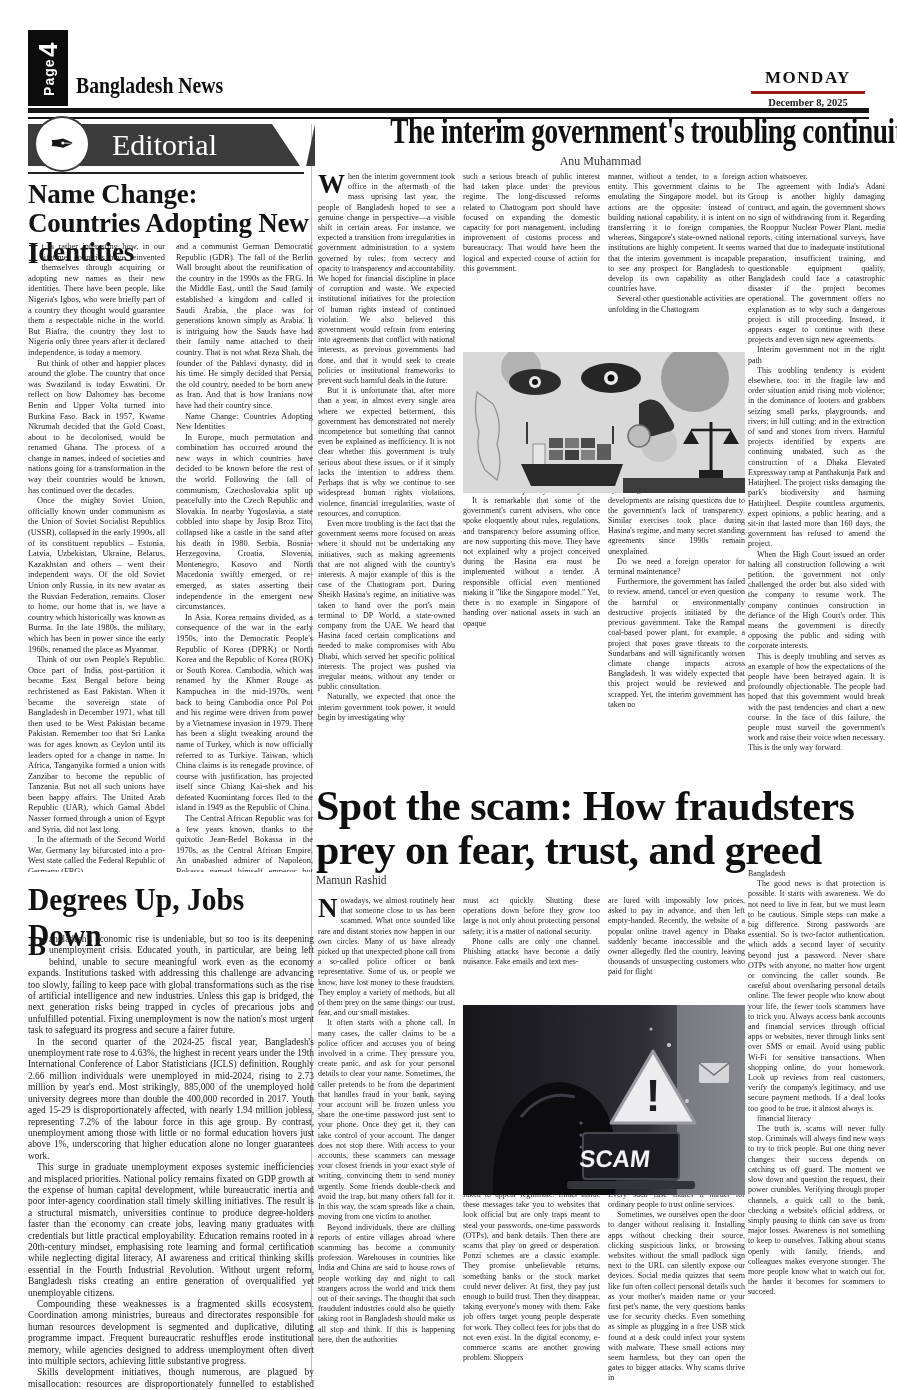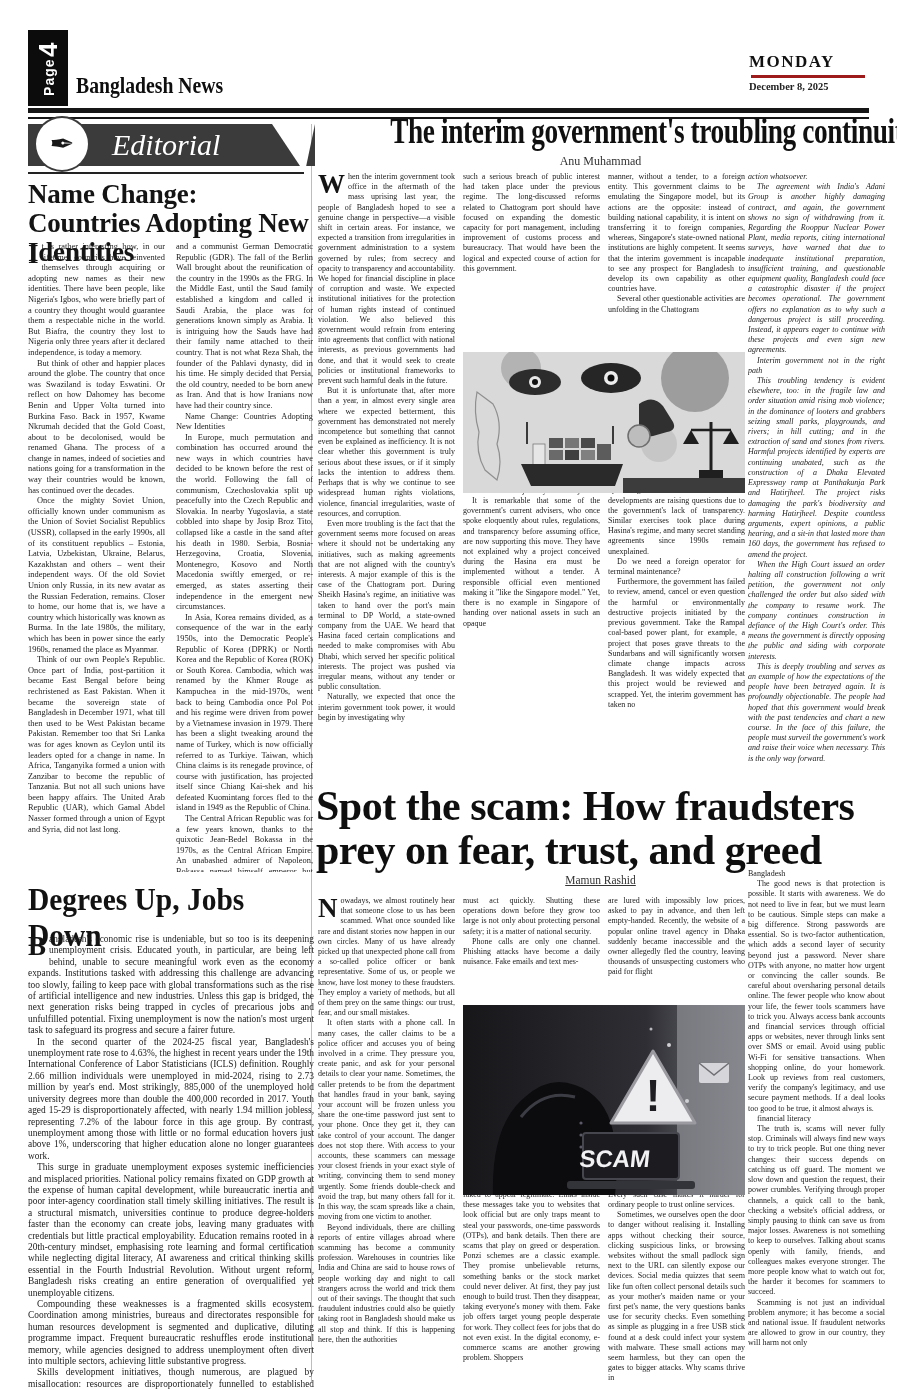"MONDAY" .datebox { text-align: none -> center; top: 52px -> 68px }
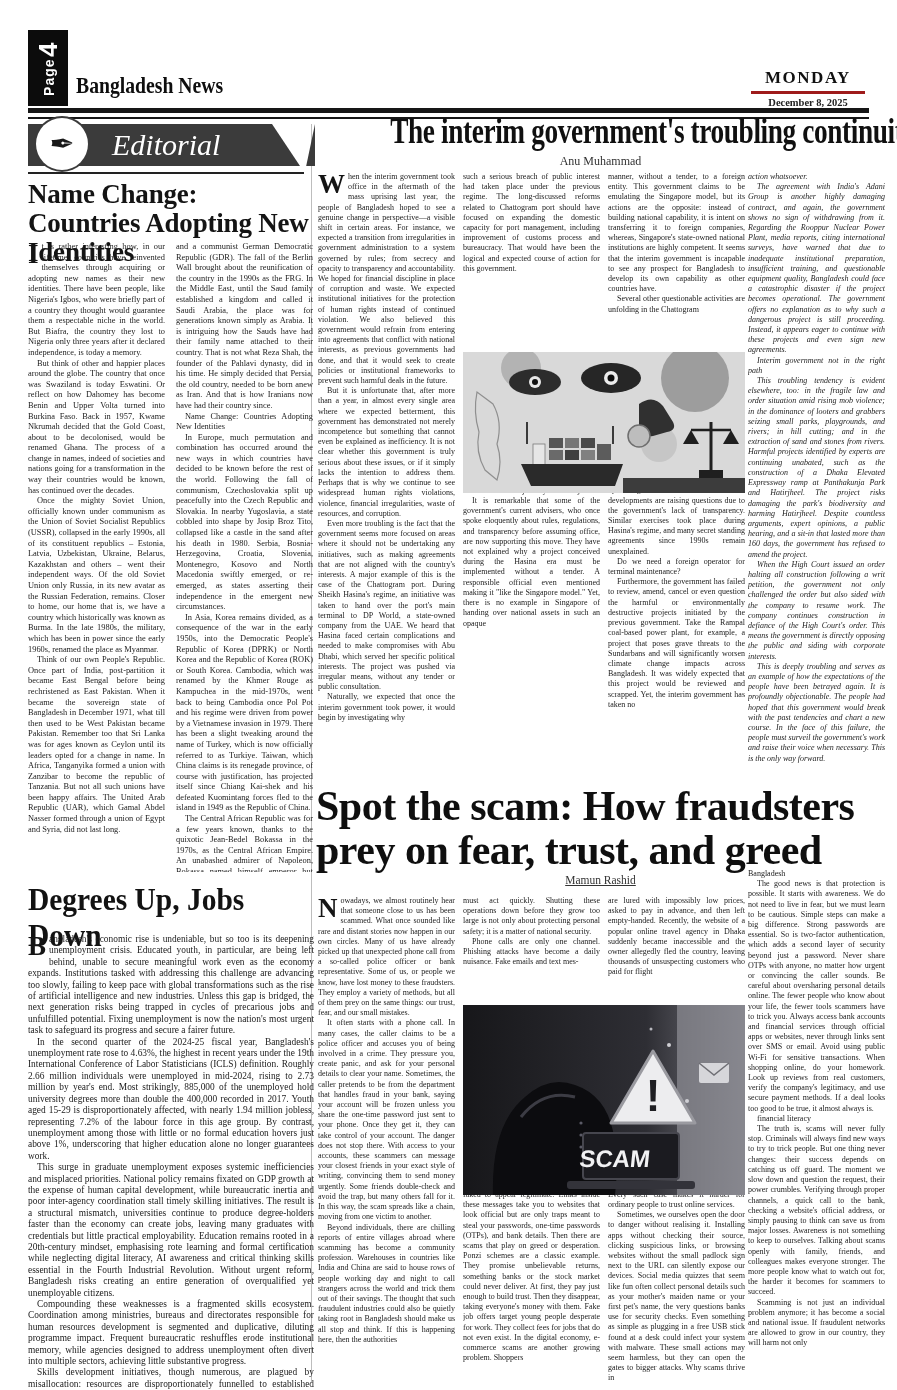"Editorial" .ed-label { font-style: italic -> none }
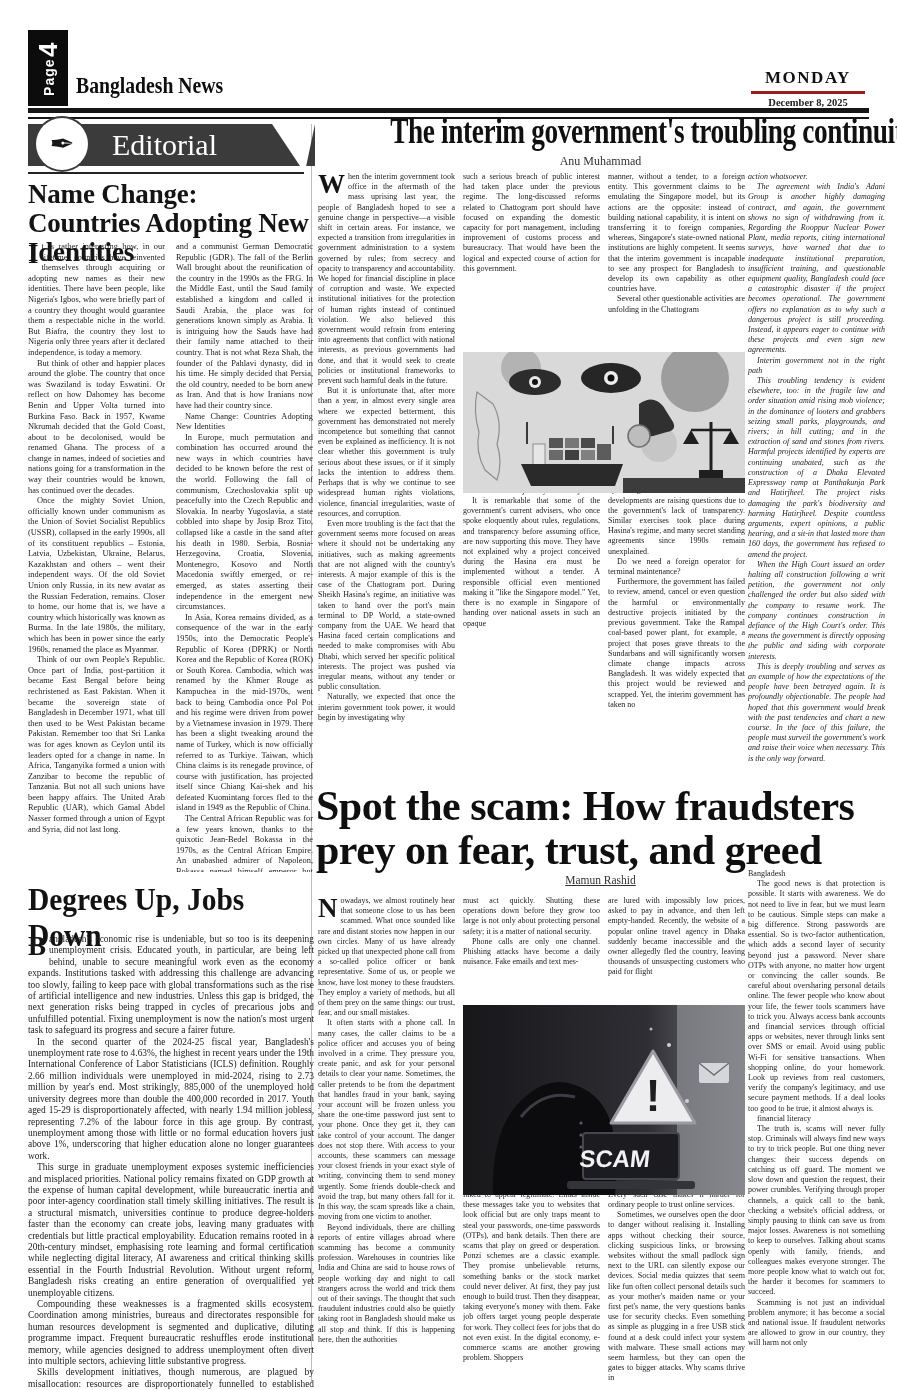"action whatsoever." .in-col4 { font-style: italic -> none }
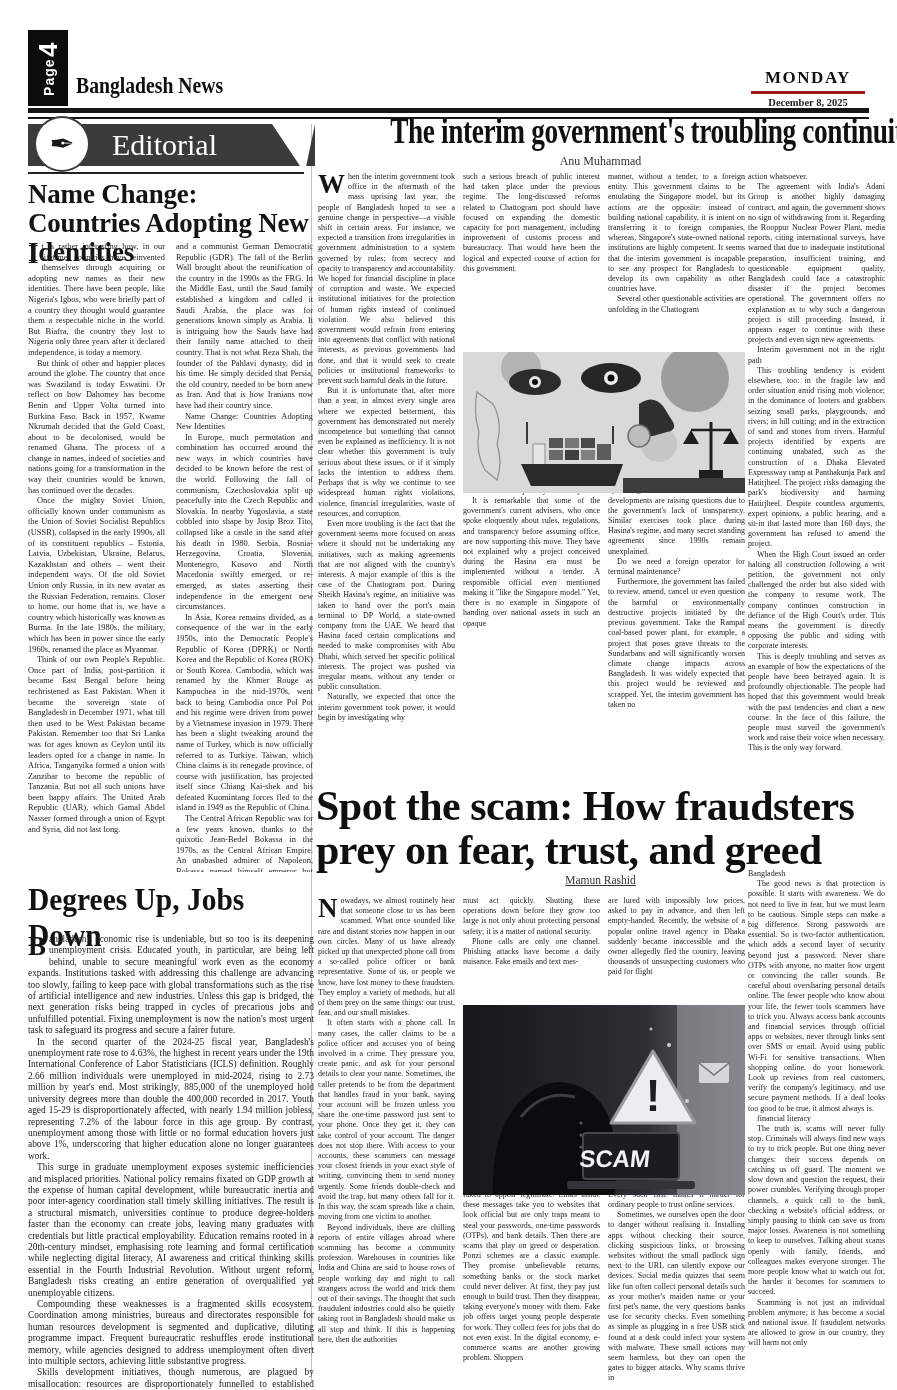"In the aftermath of the" p { html: none -> <p>In the aftermath of the Second World War, Germany lay bifurcated into a pro-West state called the Federal Republic of Germany (FRG)</p> }
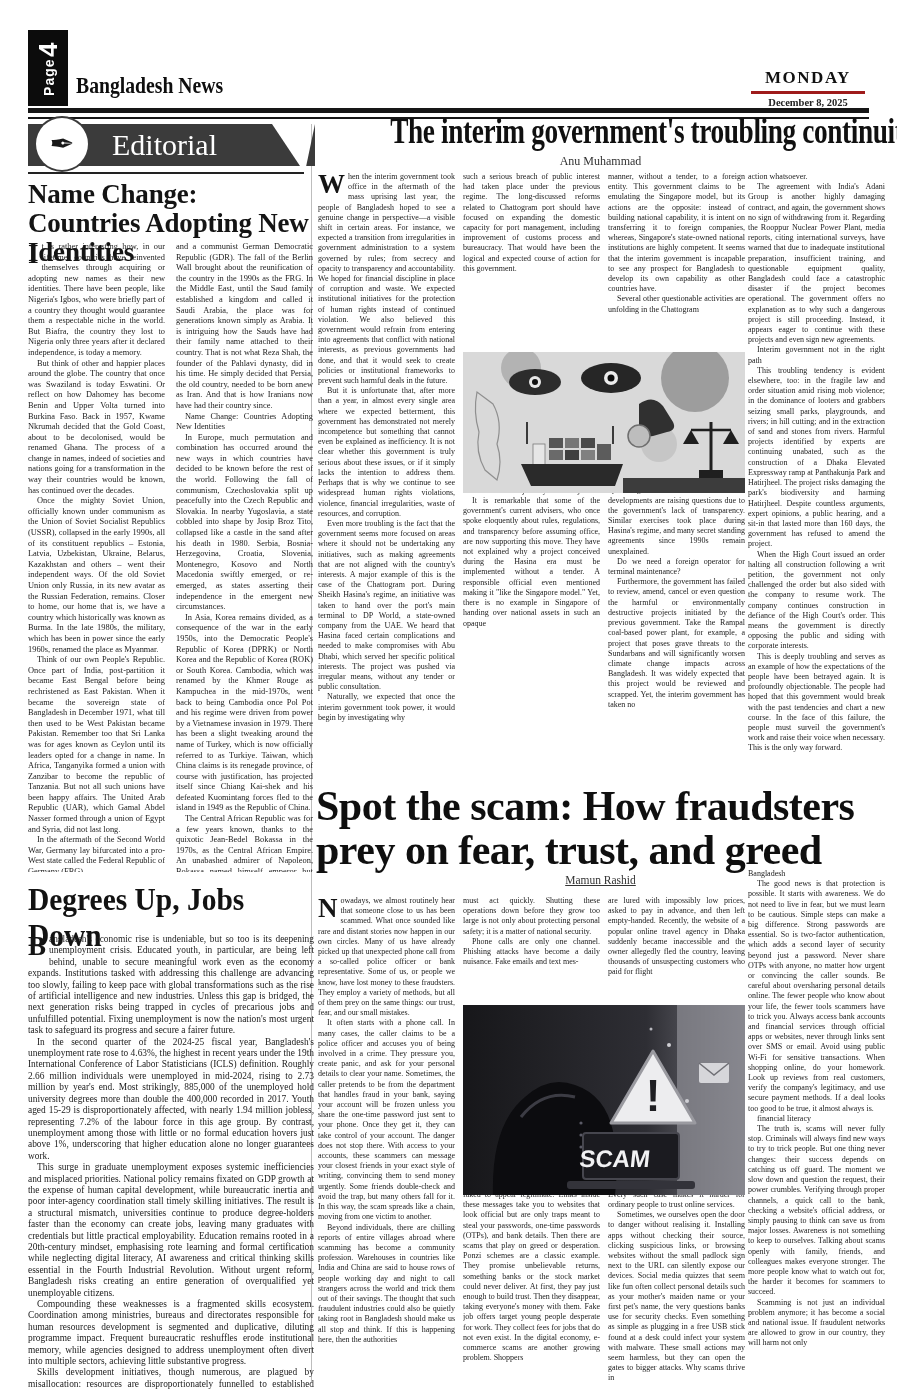"Mamun Rashid" .scam-byline { text-align: center -> left; text-decoration: underline -> none }
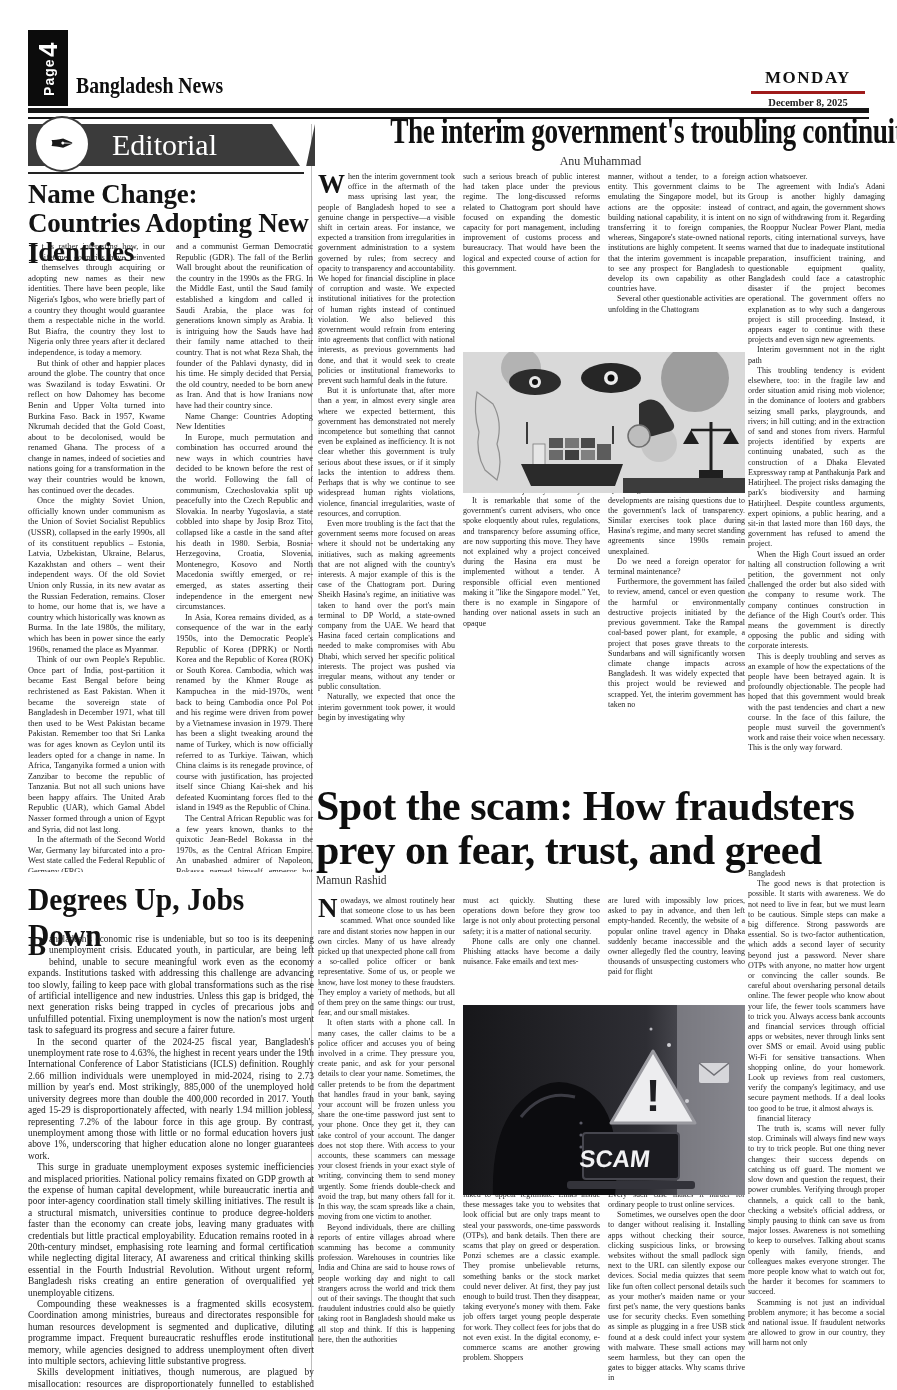"Scamming is not just an" p { html: <p>Scamming is not just an individual problem anymore; it has become a social and national issue. If fraudulent networks are allowed to grow in our country, they will harm not only</p> -> none }
